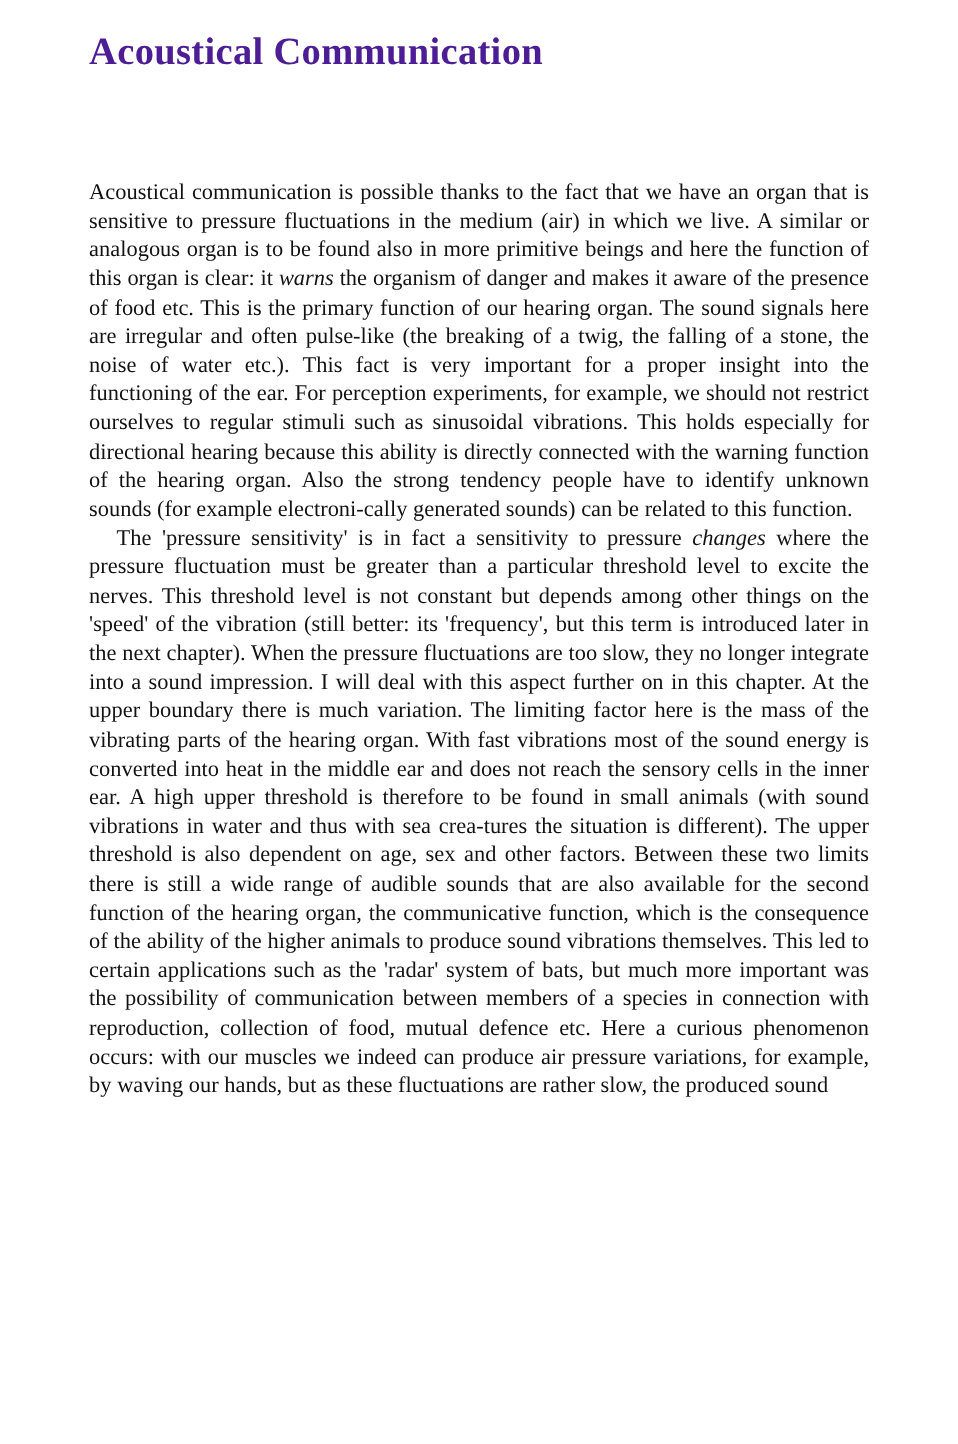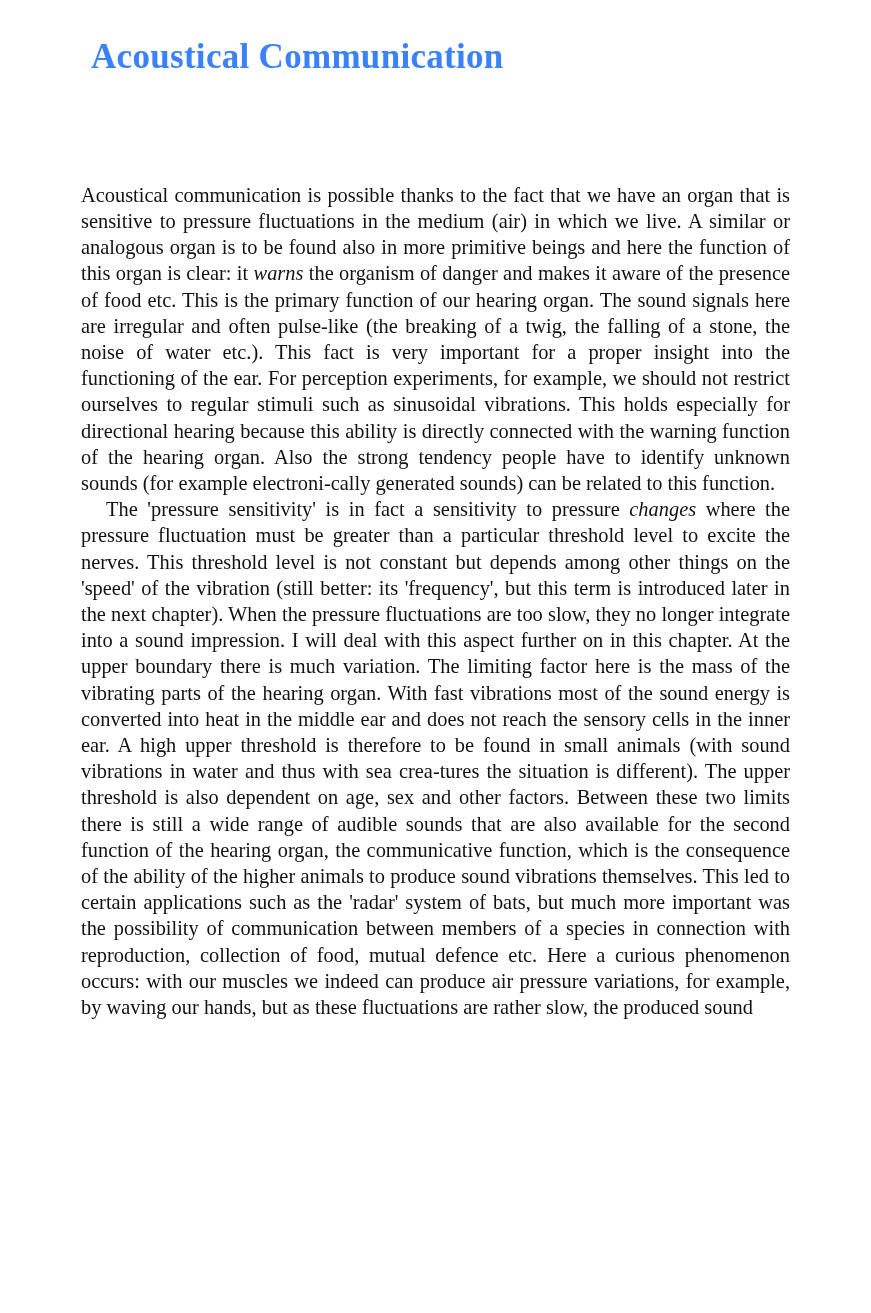"Acoustical Communication" .chapter-title { color: #3b82f6 -> #4c1d95; margin: 10px -> 0 }
